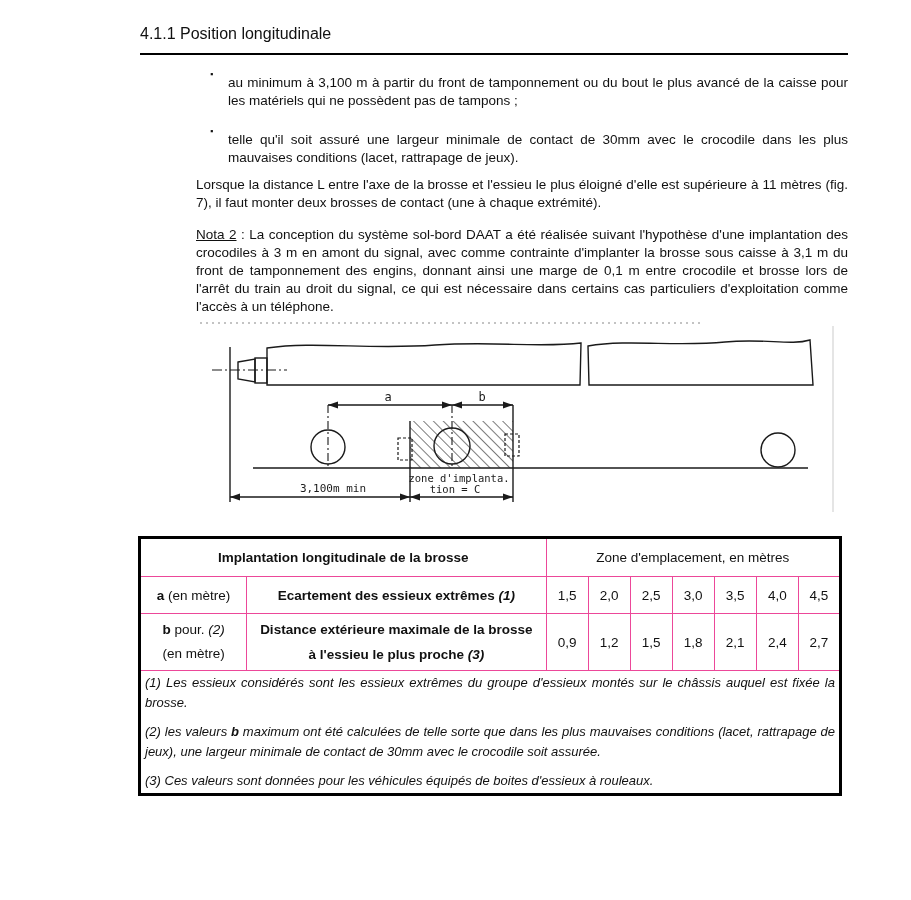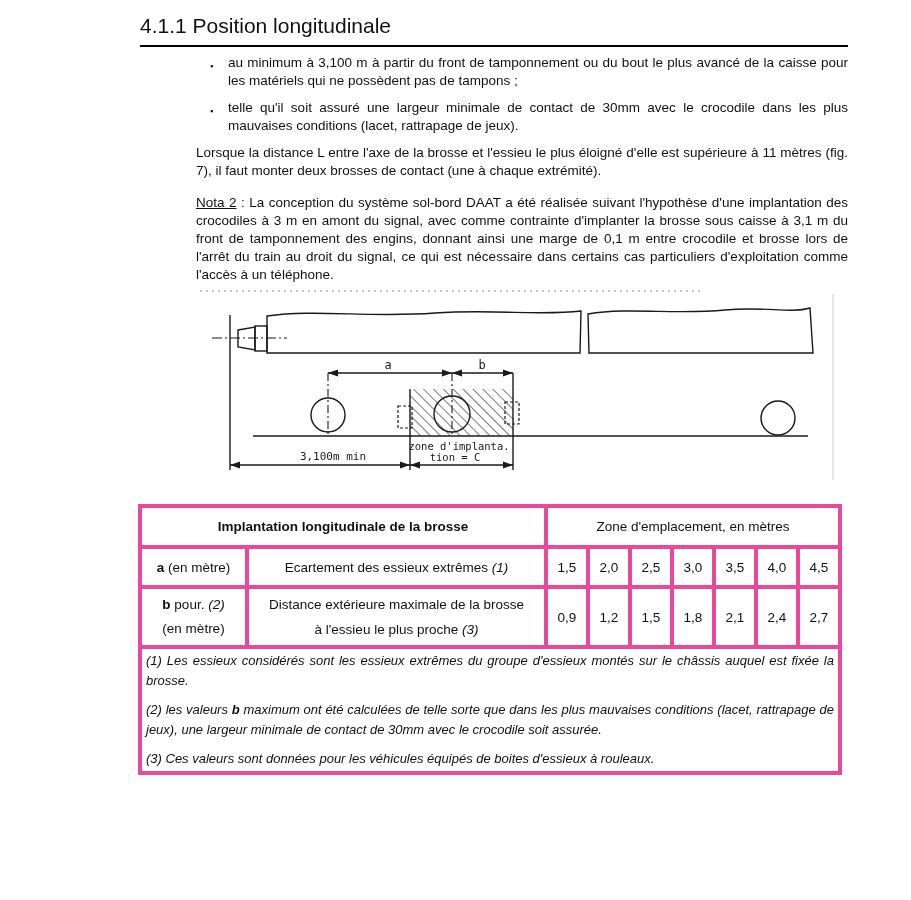"4.1.1 Position longitudinale" .title { font-size: 21px -> 16px; margin: 8px 0 0 140px -> 16px 0 0 140px }
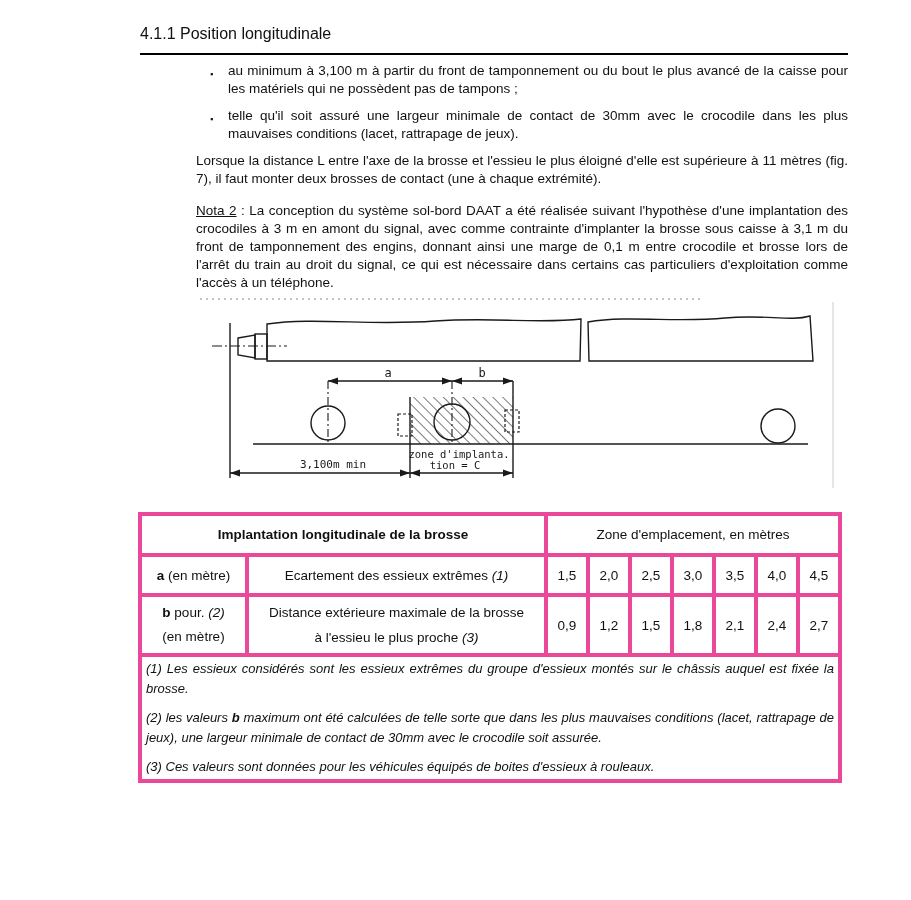"au minimum à 3,100 m" .bullet-text { margin-top: none -> 12px }
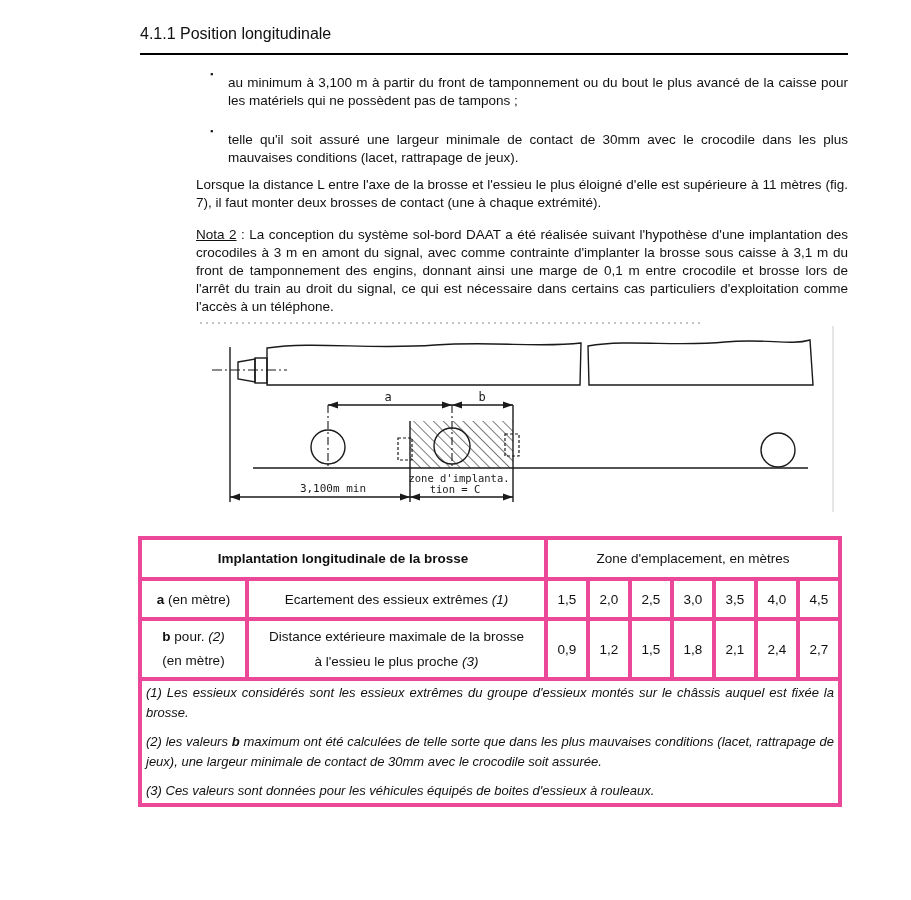"Implantation longitudinale de la brosse" table.spec td { border: 4px solid #ec4899 -> 1px solid #ec4899 }
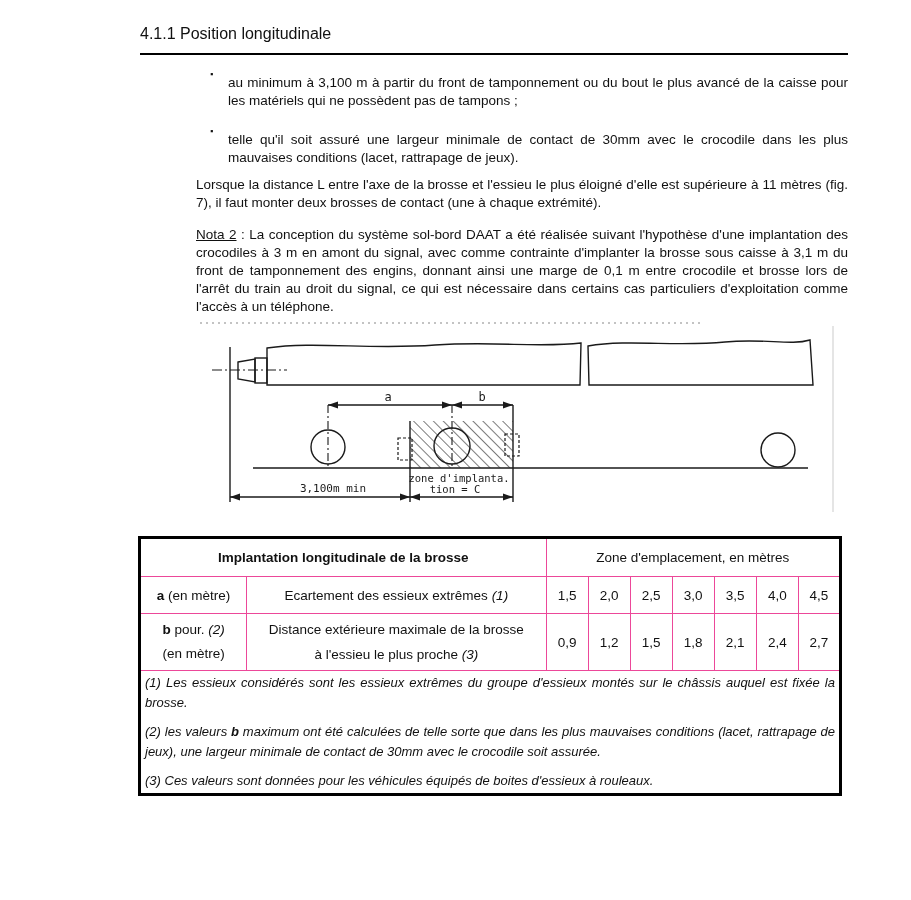"Ecartement des essieux extrêmes (1)" td.desc { font-weight: none -> bold }
